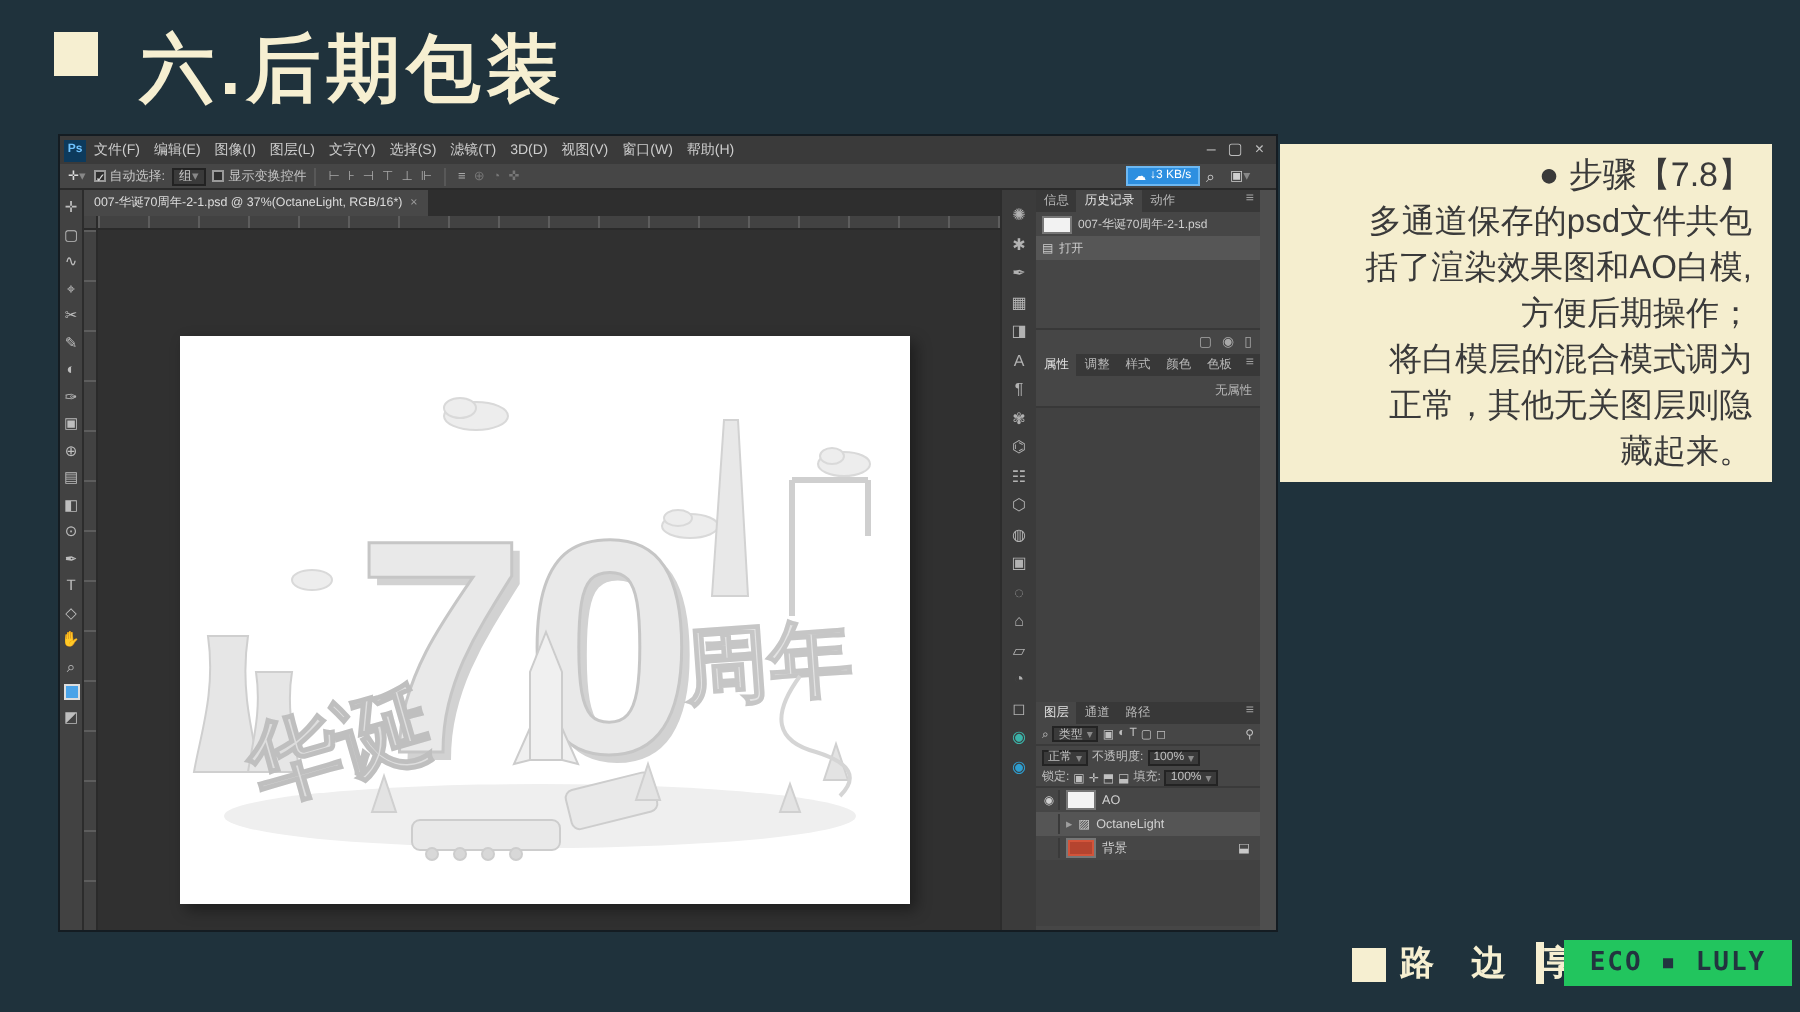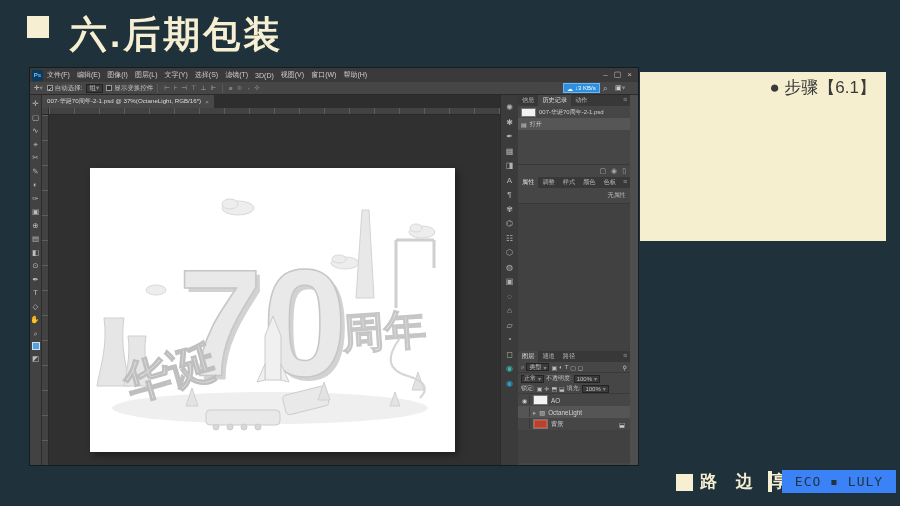"● 步骤【6.1】" div.note-heading { text: 6.1 -> 7.8 }
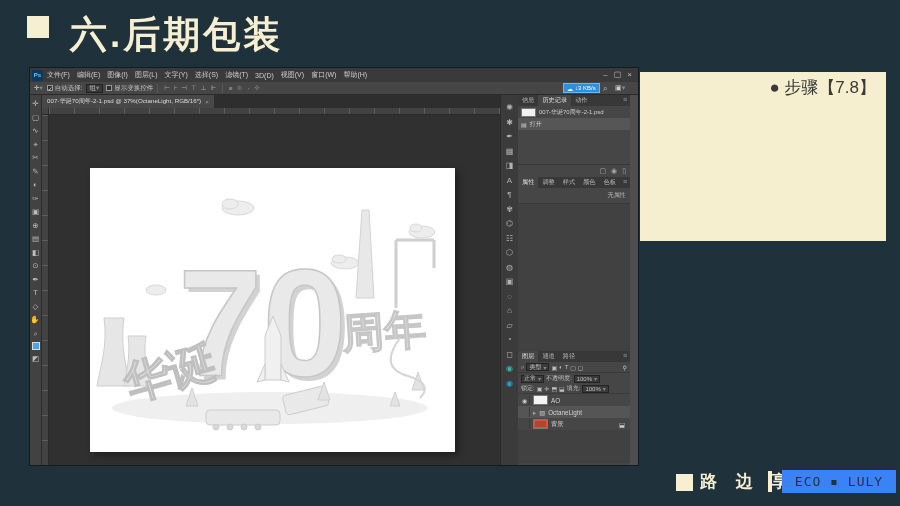"多通道保存的psd文件共包" div.note-body { html: none -> <div>多通道保存的psd文件共包 括了渲染效果图和AO白模, 方便后期操作； 将白模层的混合模式调为 正常，其他无关图层则隐 藏起来。</div> }
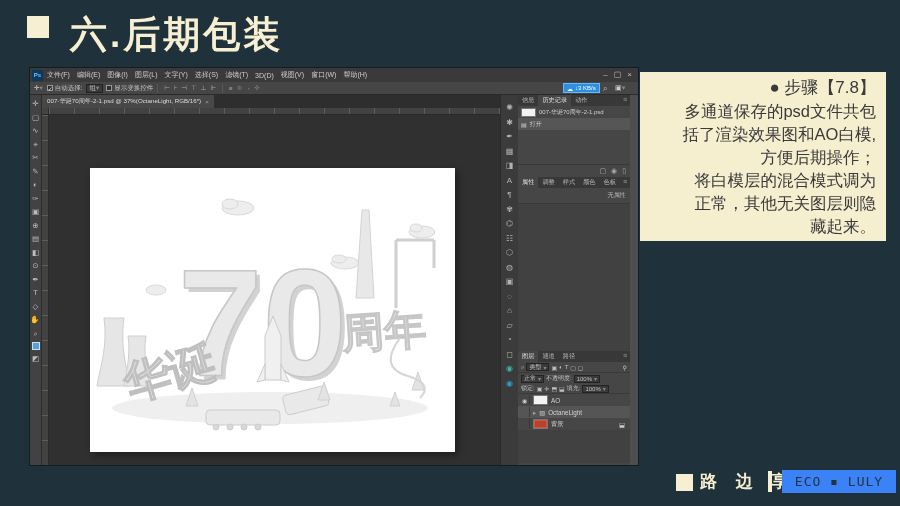"ECO ▪ LULY" .footer-badge { background: #3b82f6 -> #22c55e; font-weight: 400 -> 700 }
